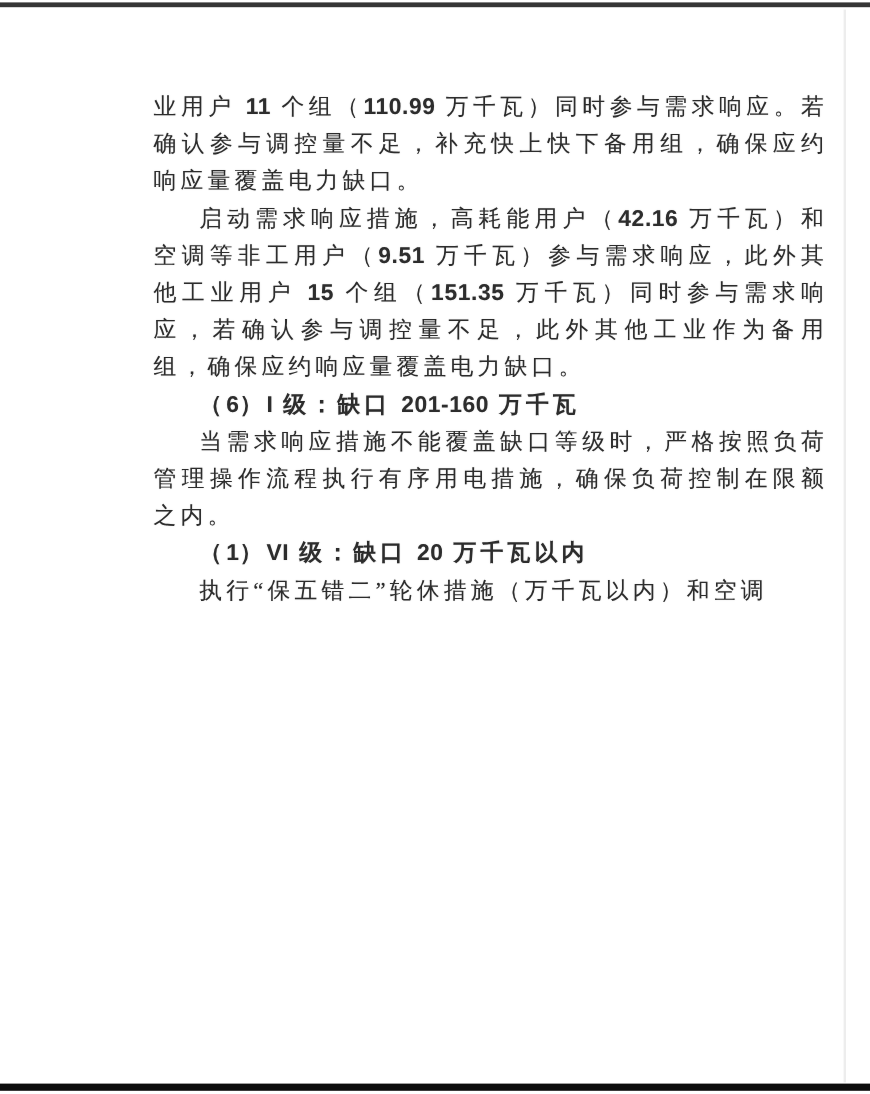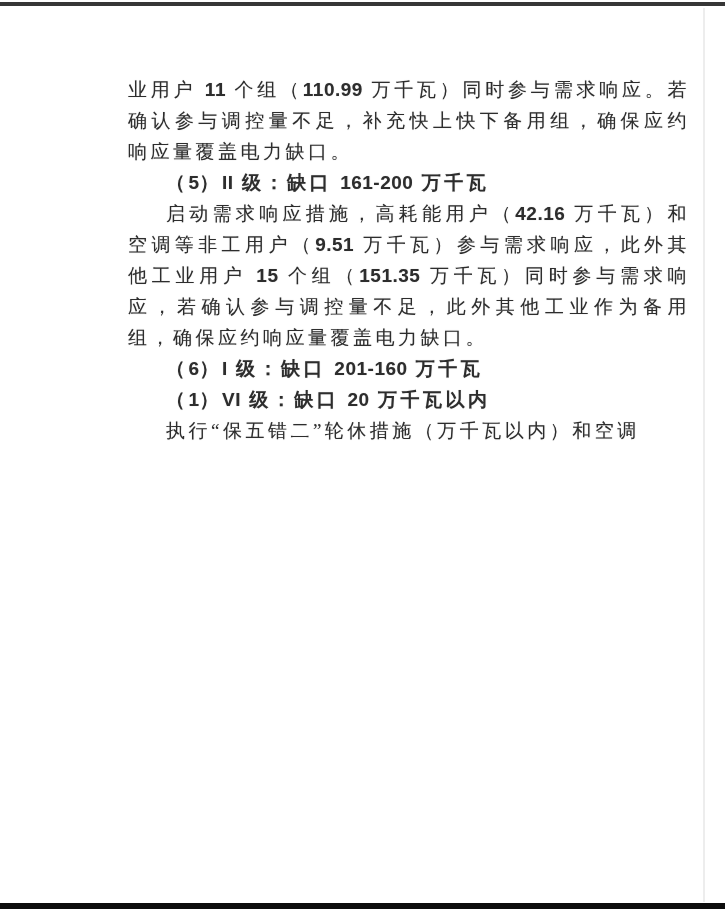"（5）II 级：缺口 161-200 万千瓦" p.para { html: <p>（<span>5</span>）<span>II</span> 级：缺口 <span>161-200</span> 万千瓦</p> -> none }
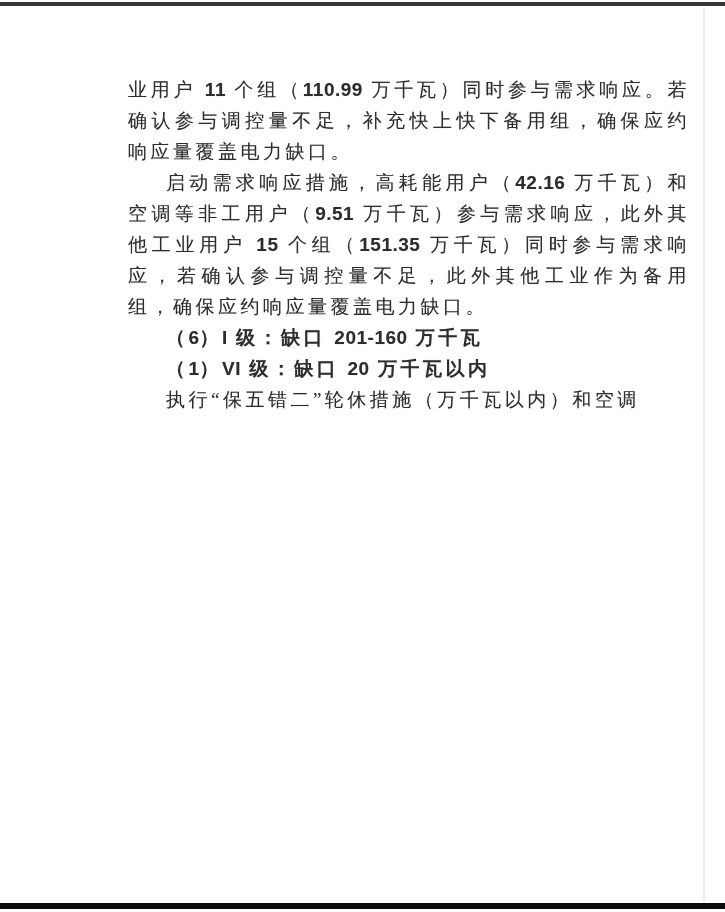"当需求响应措施不能覆盖缺口等级时，严格按照负荷管理操作流程执行有序用电措施，确保" p.para { html: none -> <p>当需求响应措施不能覆盖缺口等级时，严格按照负荷管理操作流程执行有序用电措施，确保负荷控制在限额之内。</p> }
